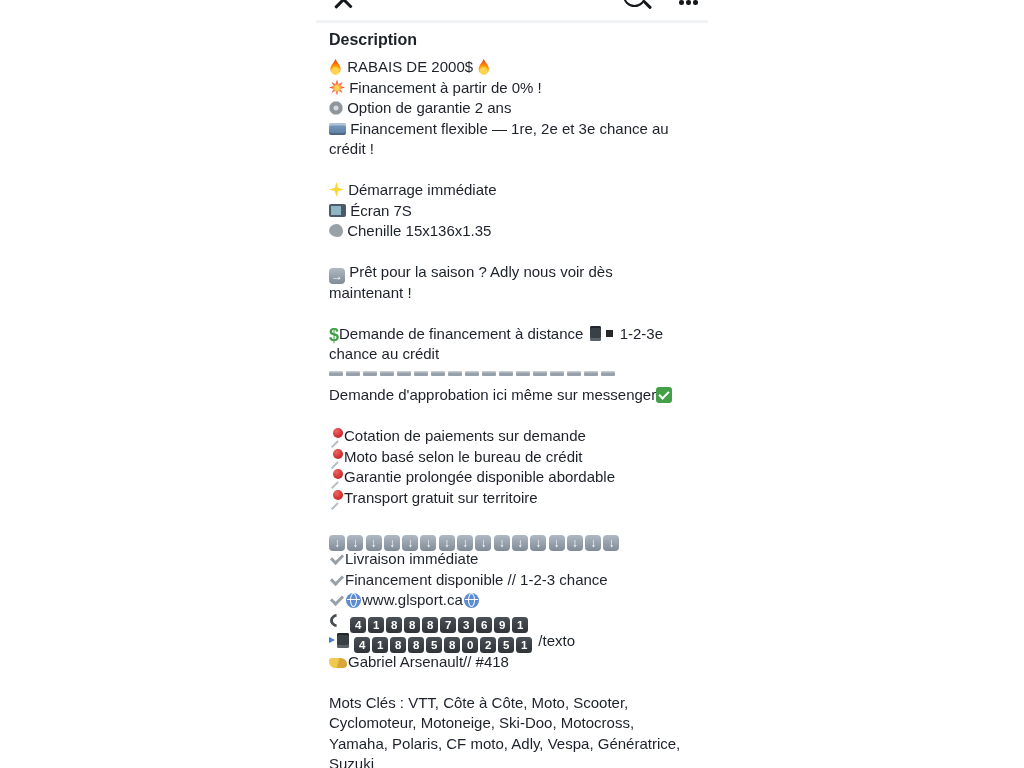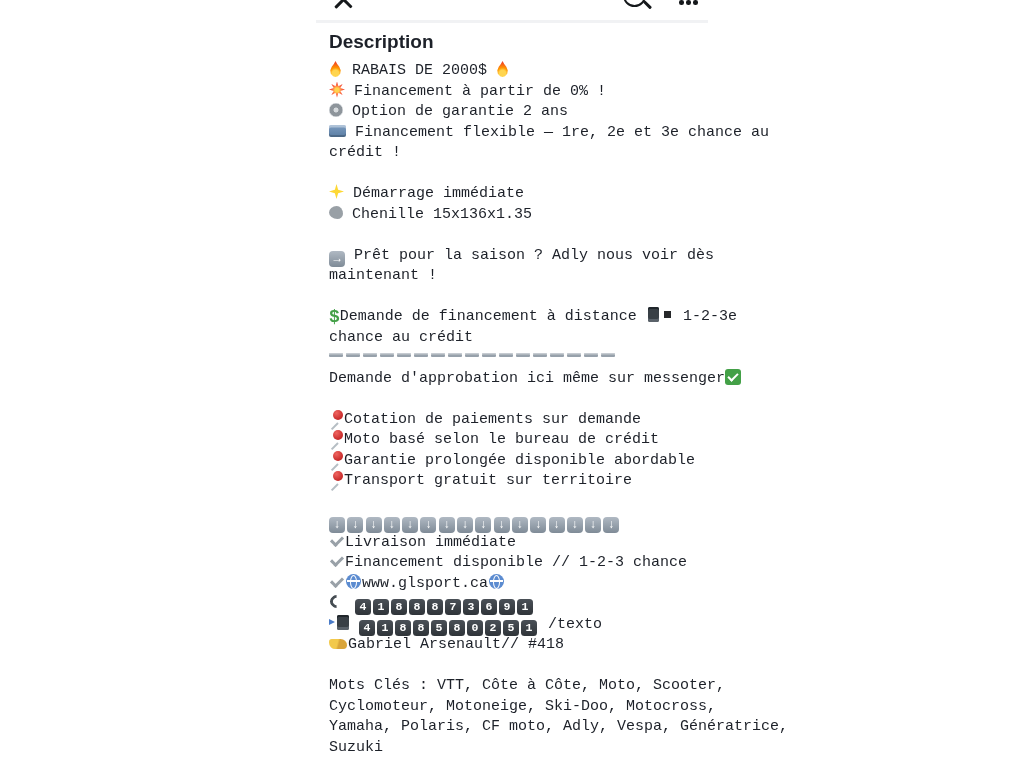"Description" .section-title { font-size: 19px -> 16px }
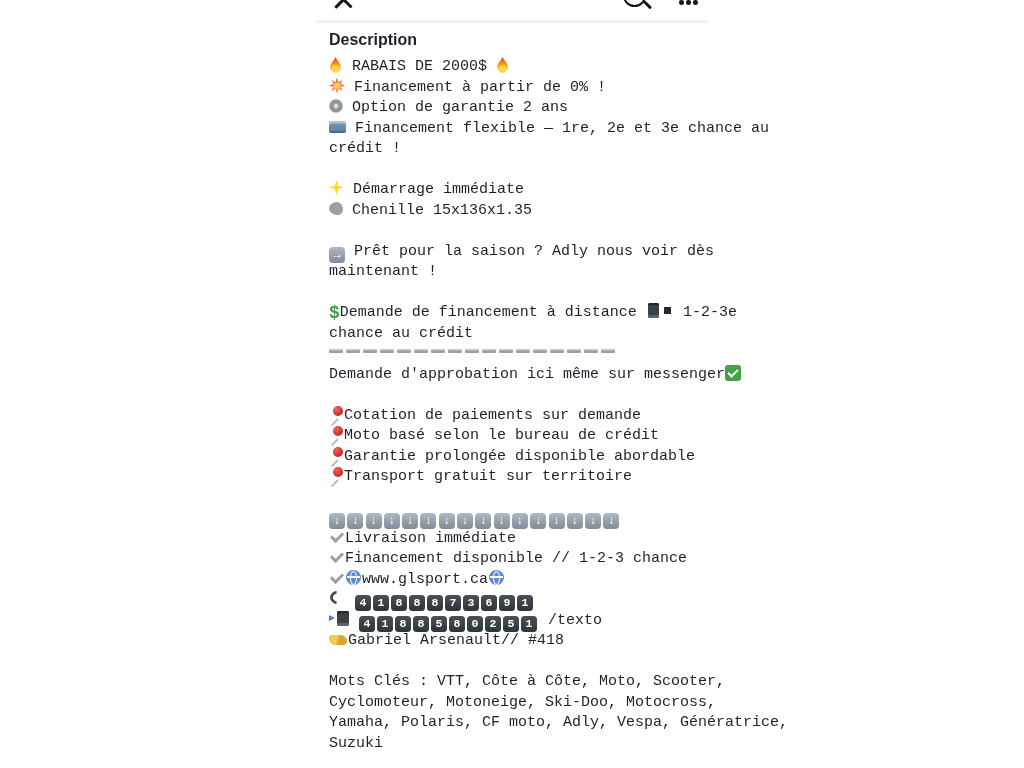"RABAIS DE 2000$" .line { font-family: Liberation Mono, monospace -> none }
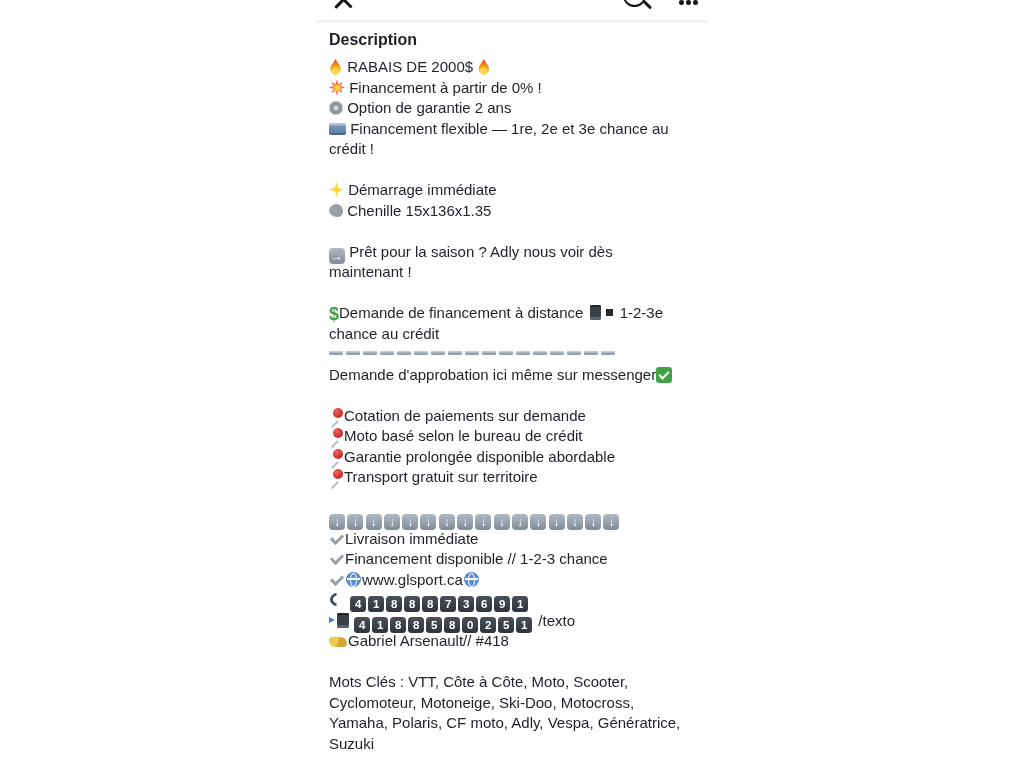"Écran 7S" div.line { html: none -> <div><span></span><span> Écran 7S</span></div> }
